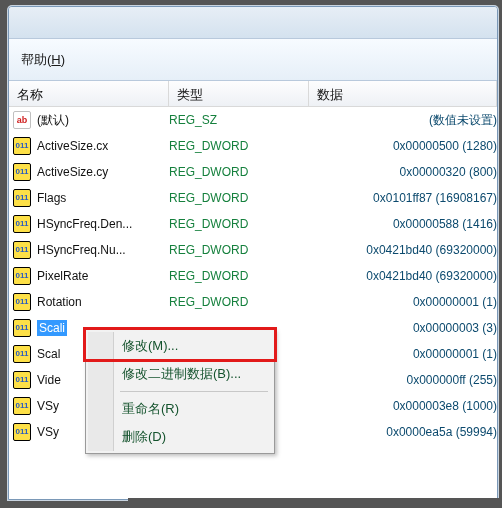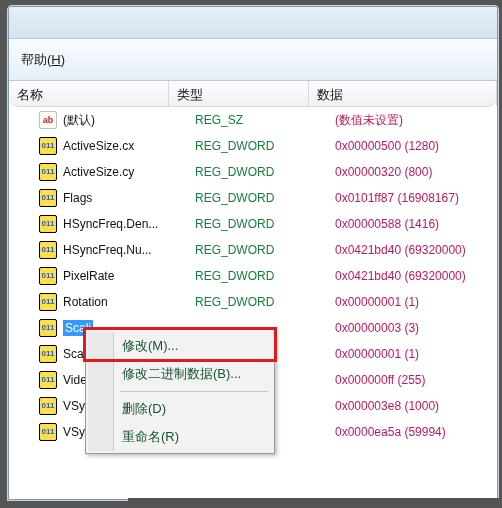"名称" .colheaders { border-radius: 10px -> none }
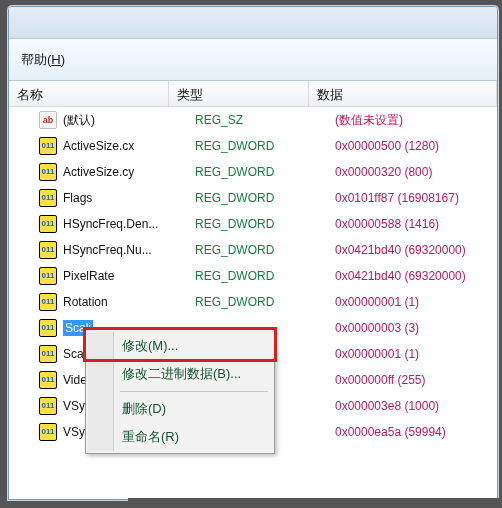"ab" .row { margin-left: 26px -> none }
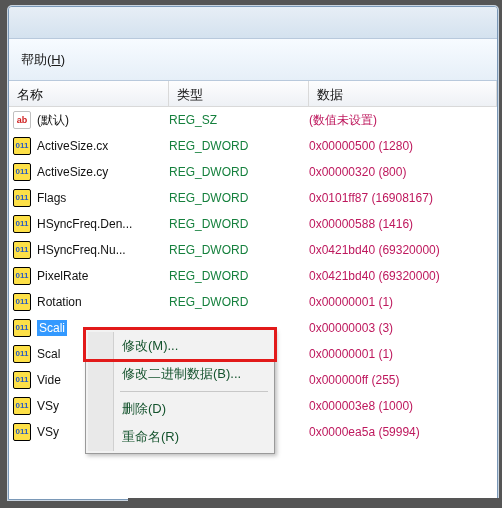"(数值未设置)" .row .cell3 { color: #be185d -> #0c4a6e; text-align: none -> right }
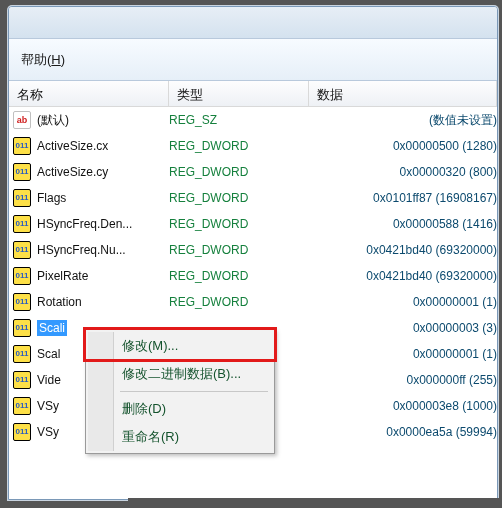"删除(D)" div.mitem { order: before "重命名(R)" -> after "重命名(R)" }
